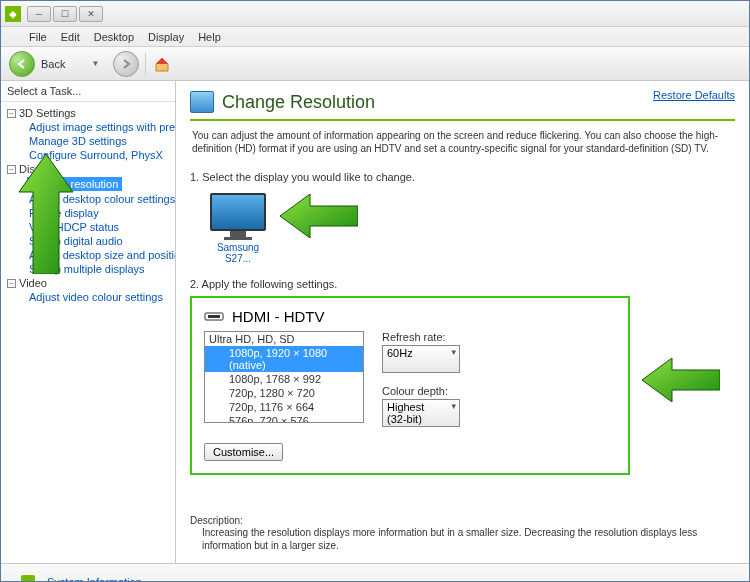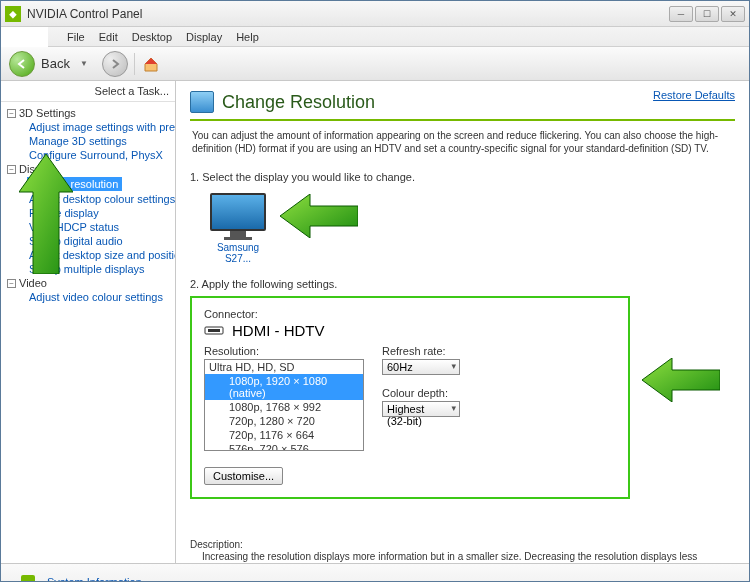"NVIDIA Control Panel" div.titlebar-title { html: <div>NVIDIA Control Panel</div> -> none }
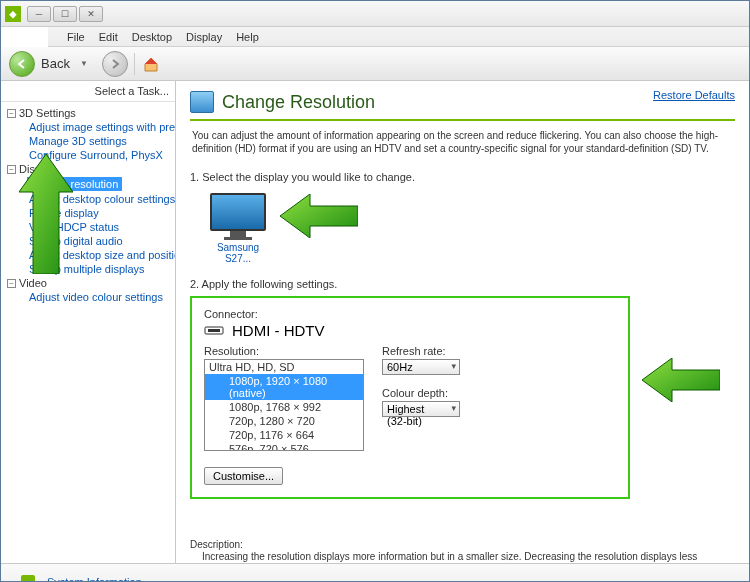"File" .menubar { margin-left: 47px -> none; padding: 0 12px -> 0 21px }
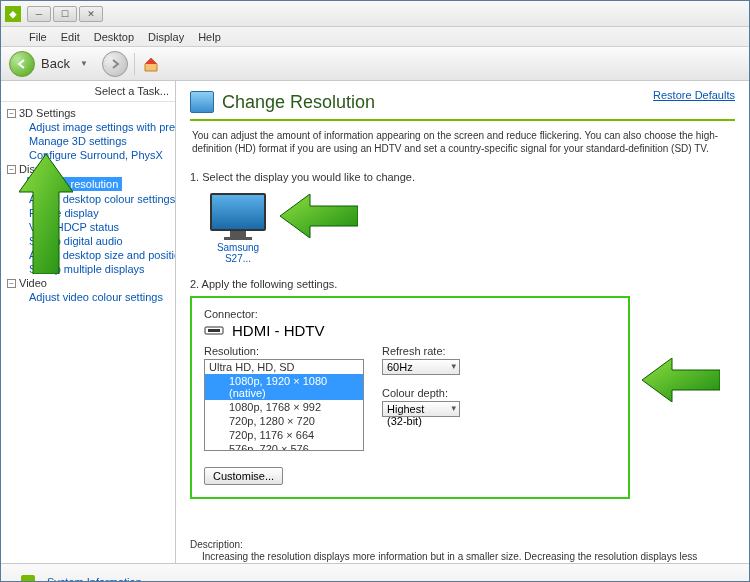"Back" .back-label { font-size: 13px -> 11px; margin-right: 4px -> 20px }
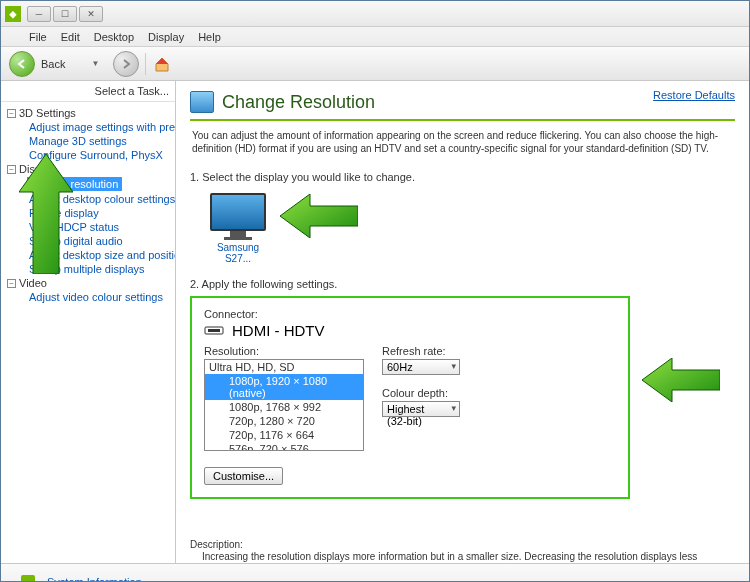"Select a Task..." .sidebar-header { text-align: right -> none }
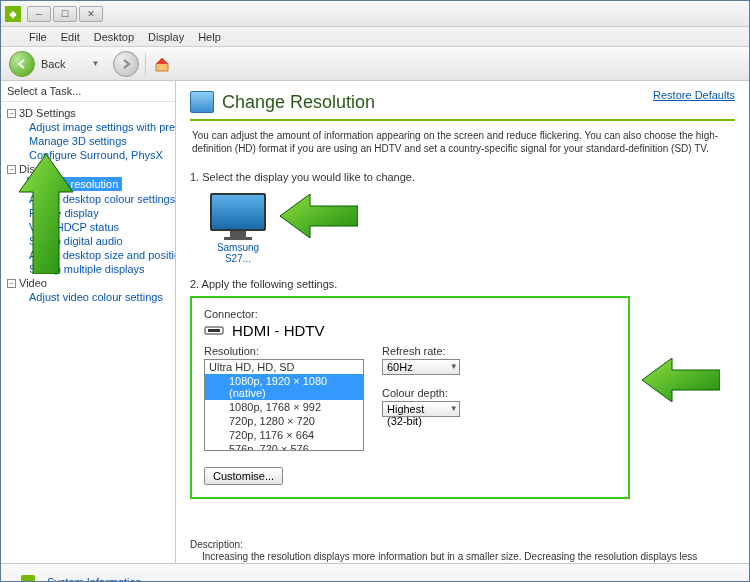"Connector:" div.field-label { html: <div>Connector:</div> -> none }
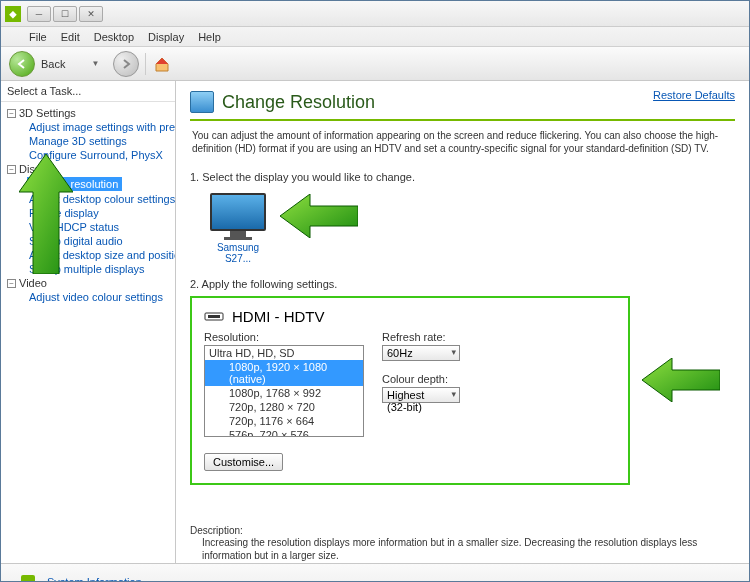"Resolution:" div.field-label { html: <div>Resolution:</div> -> none }
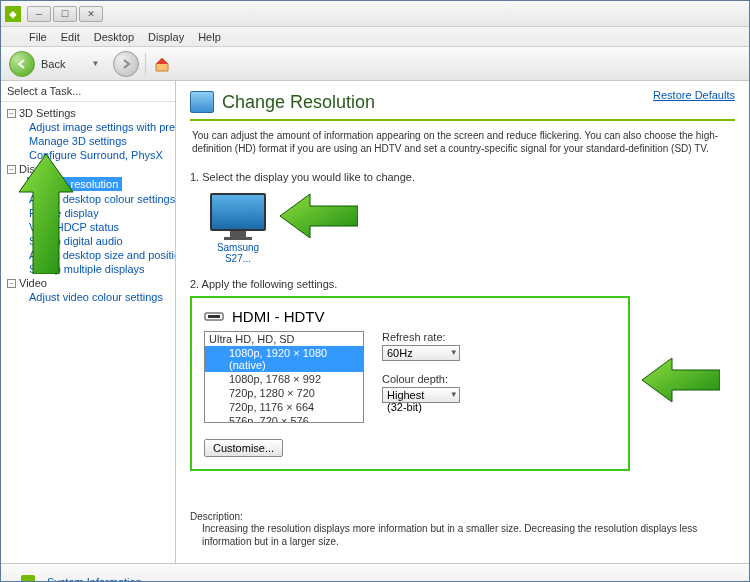"60Hz" .select { height: 16px -> 28px }
